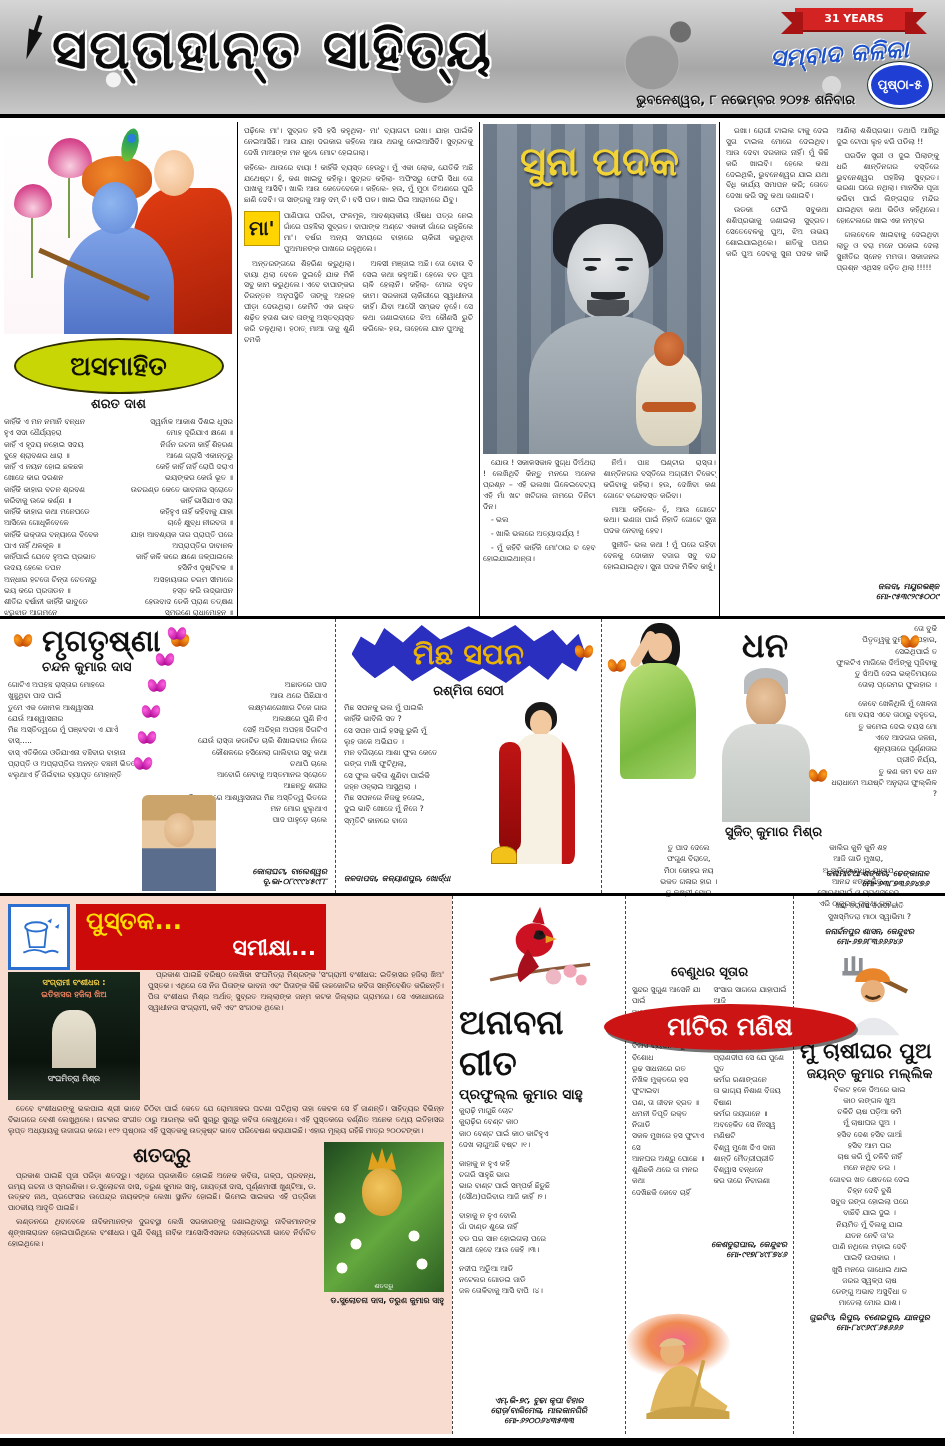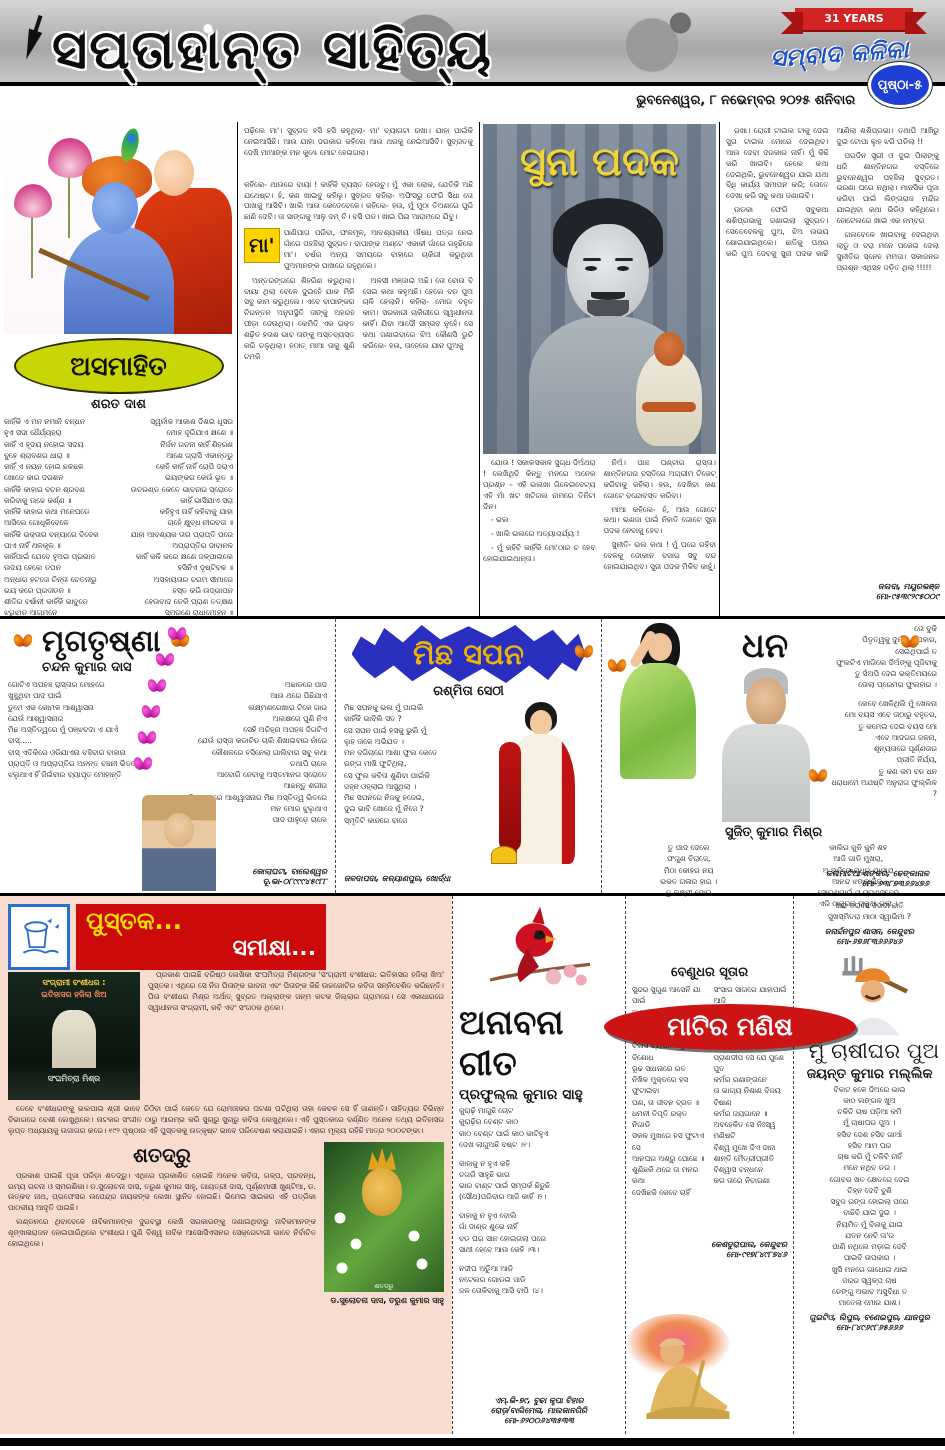"ସପ୍ତାହାନ୍ତ ସାହିତ୍ୟ" .masthead { height: 86px -> 118px }
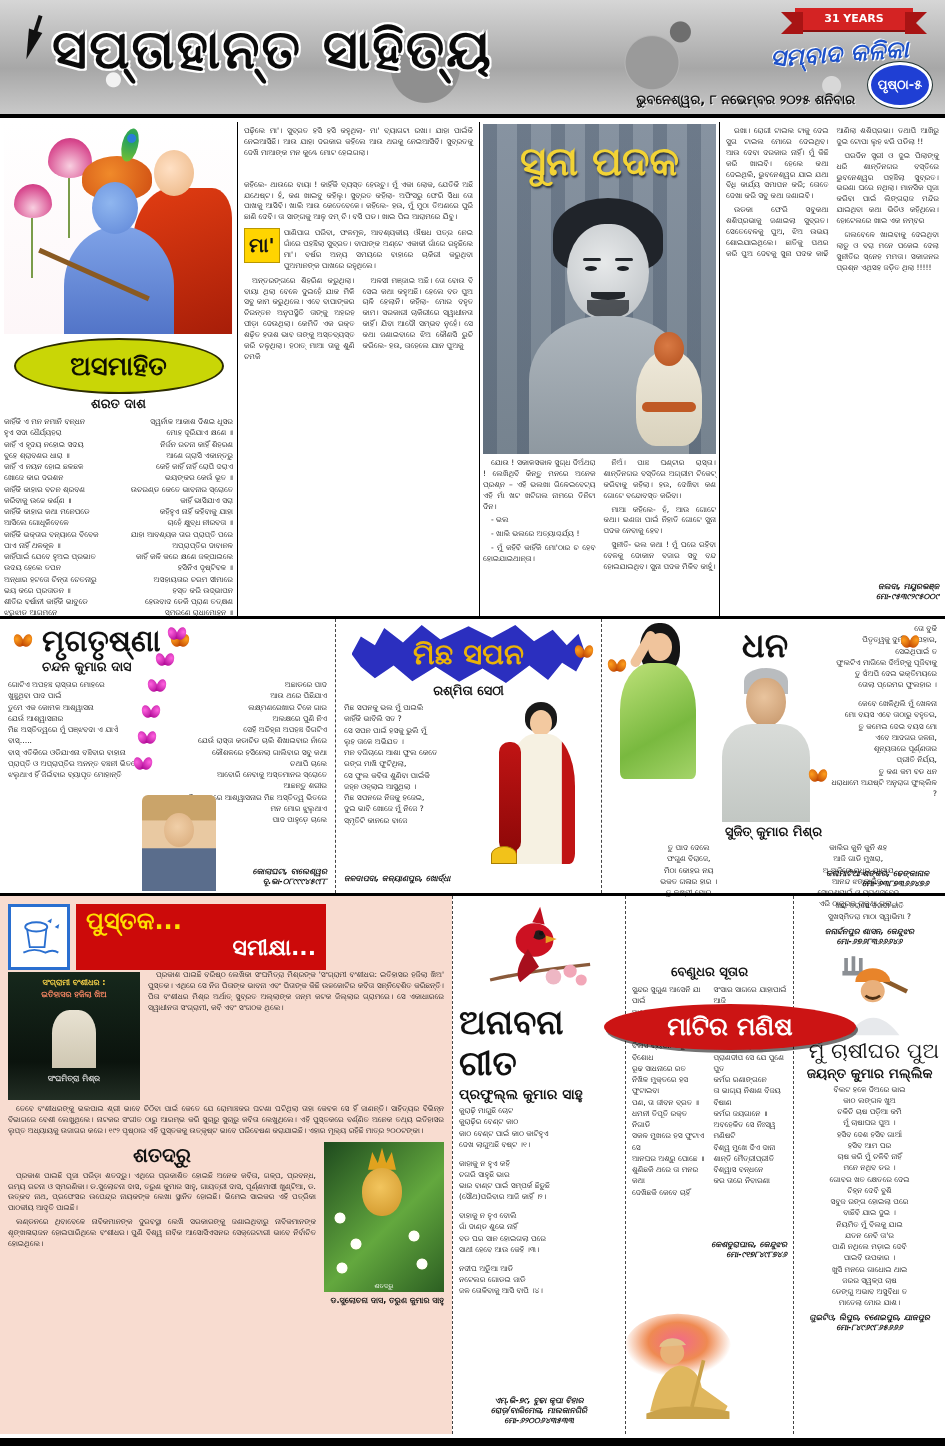"କହିଲେ- ଥାଉରେ ବାୟା ! କାହିଁକି" div { margin-top: 21px -> 4px }
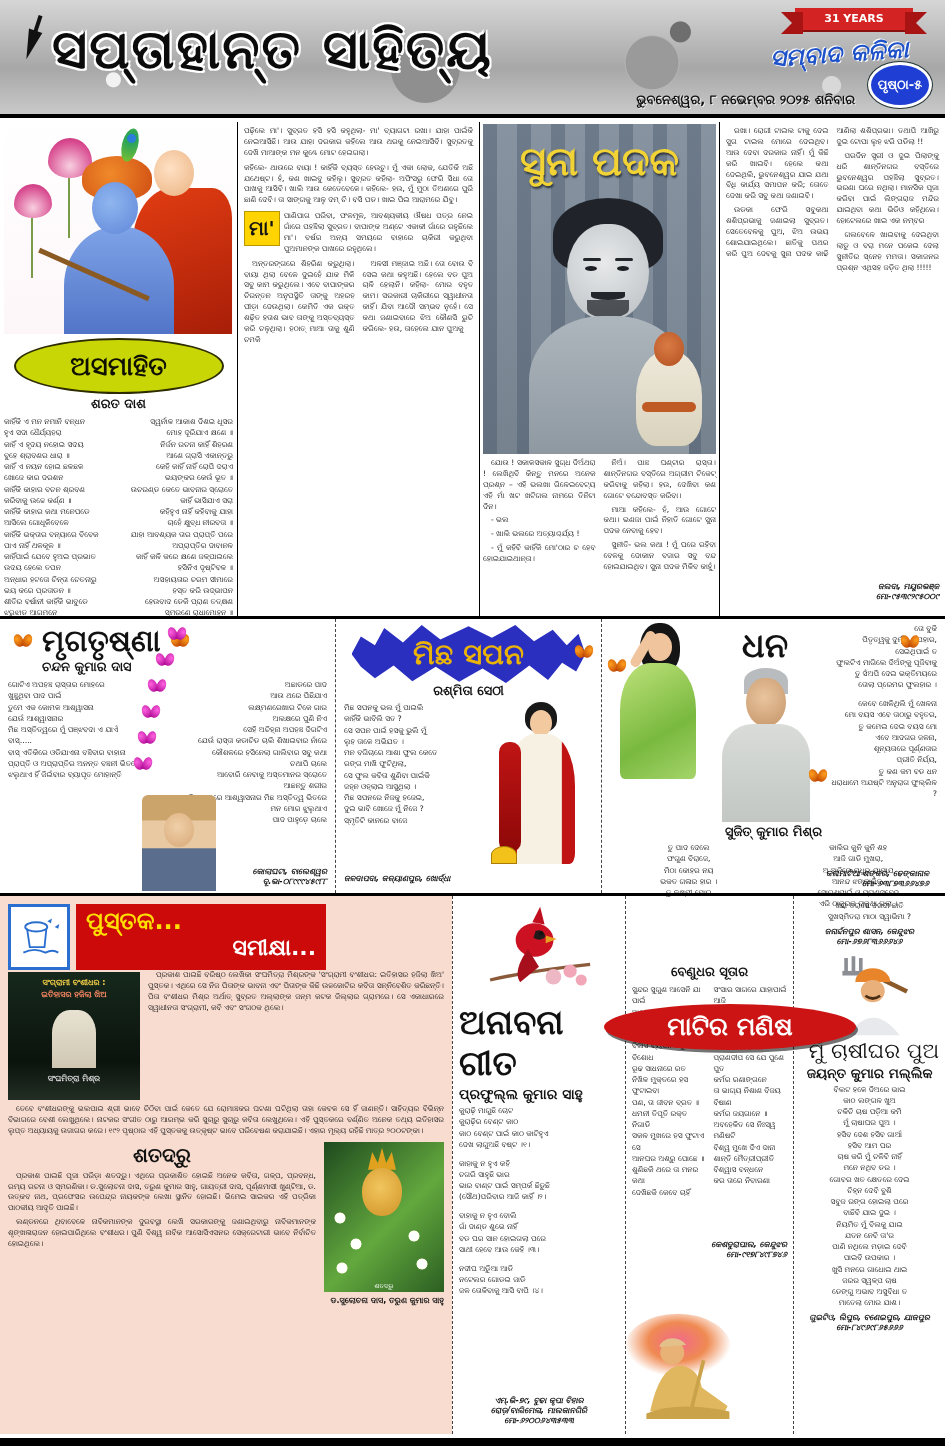"ମୁଁ ଚାଷୀଘର ପୁଅ" .cha-title { font-weight: normal -> bold; text-align: right -> left }
